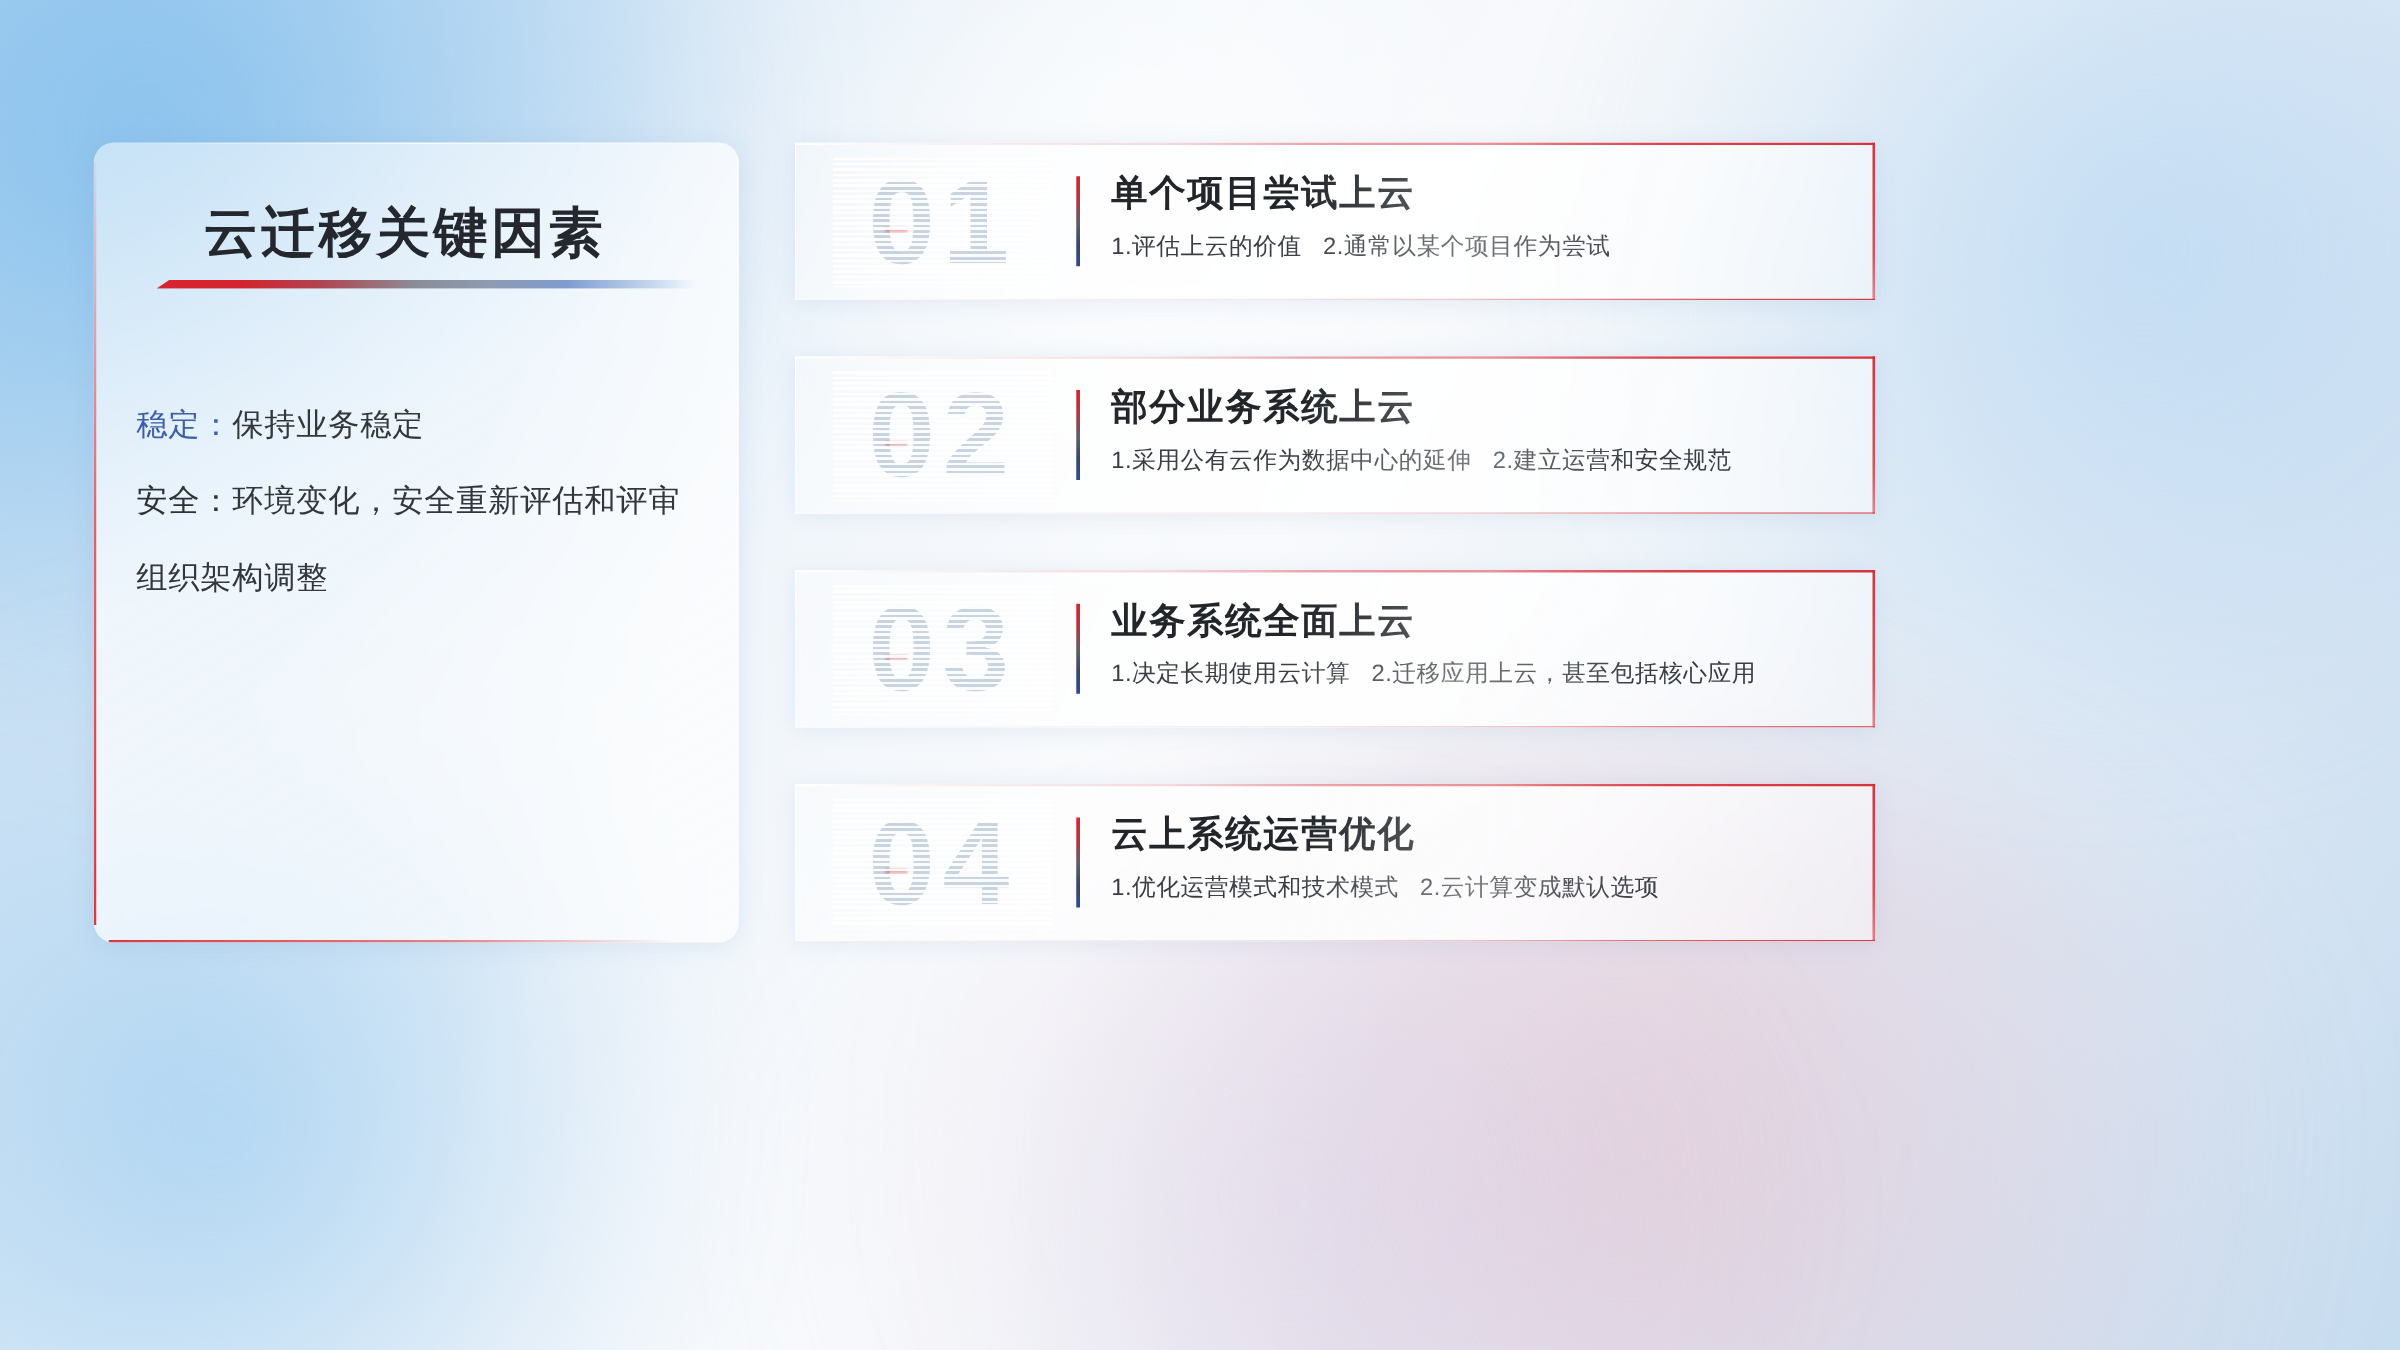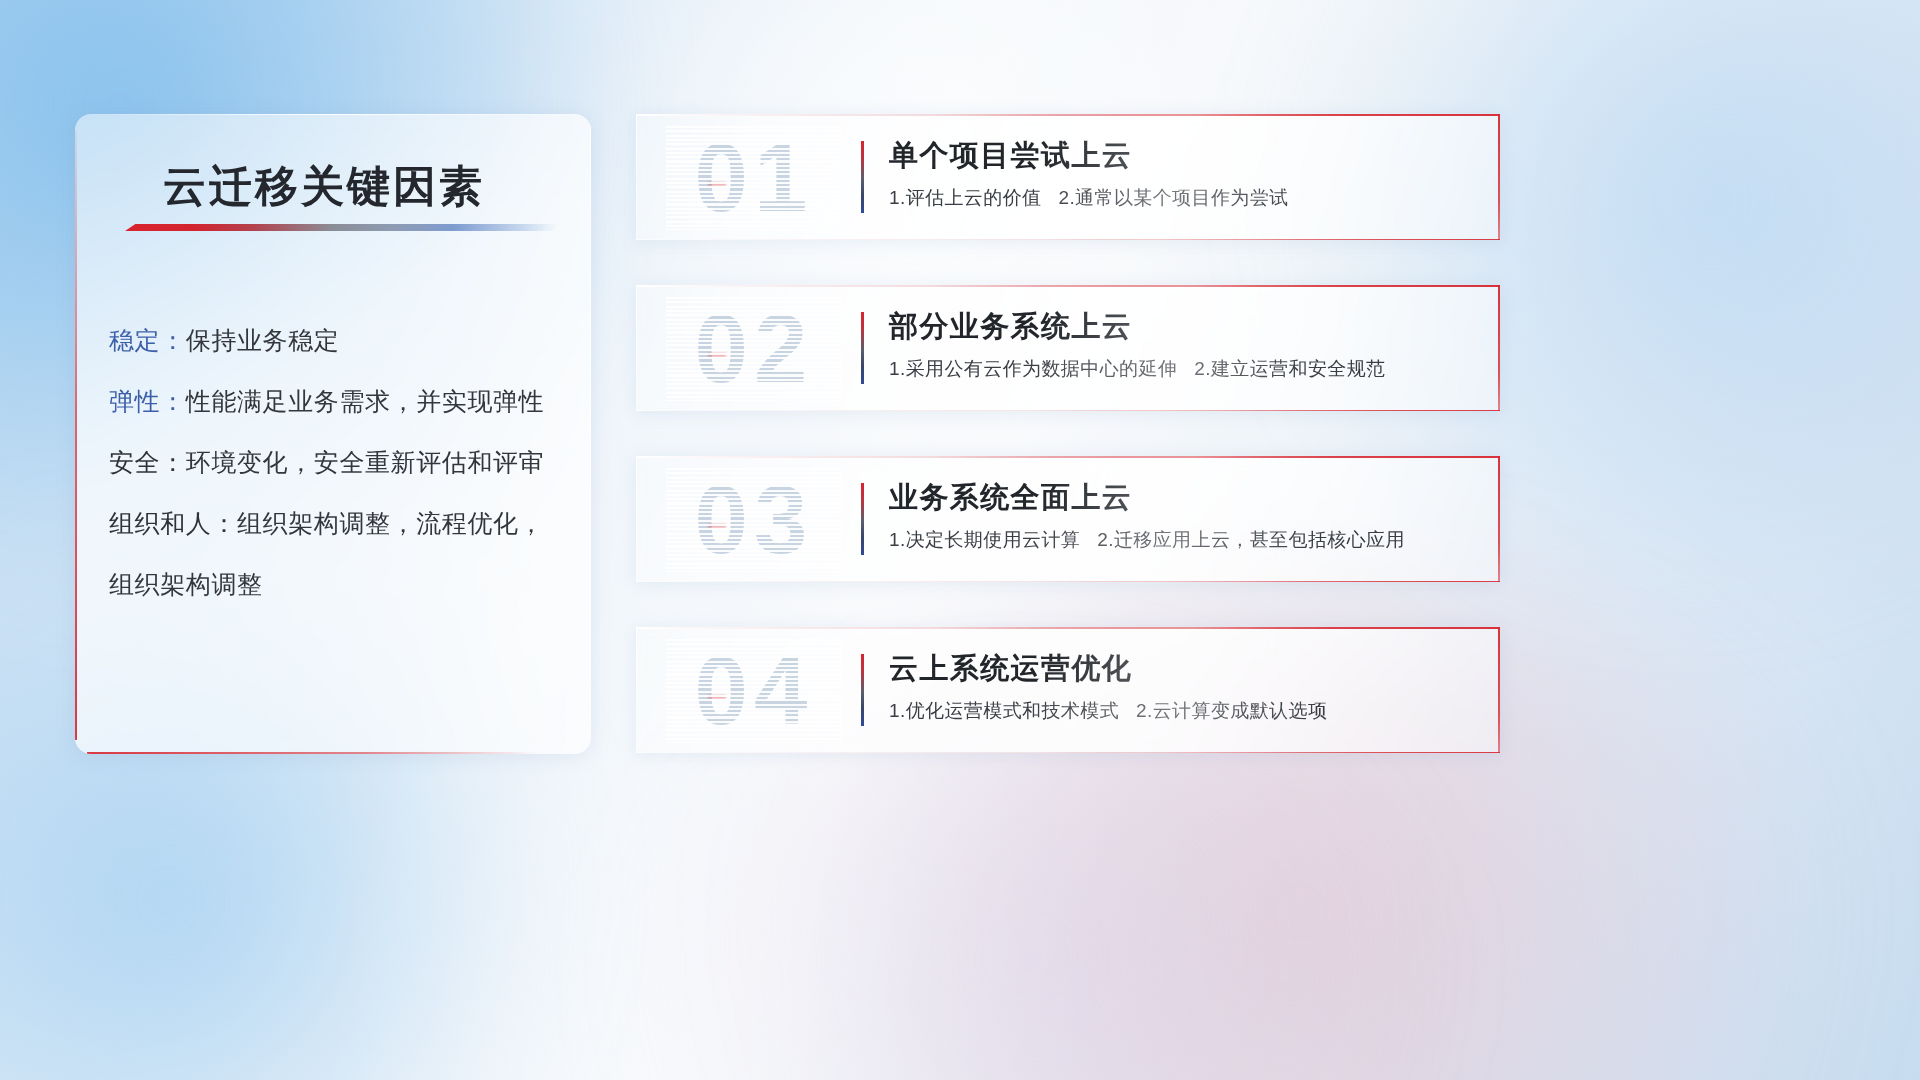"弹性：性能满足业务需求，并实现弹性" div.factor-row { html: <div><span>弹性：</span><span>性能满足业务需求，并实现弹性</span></div> -> none }
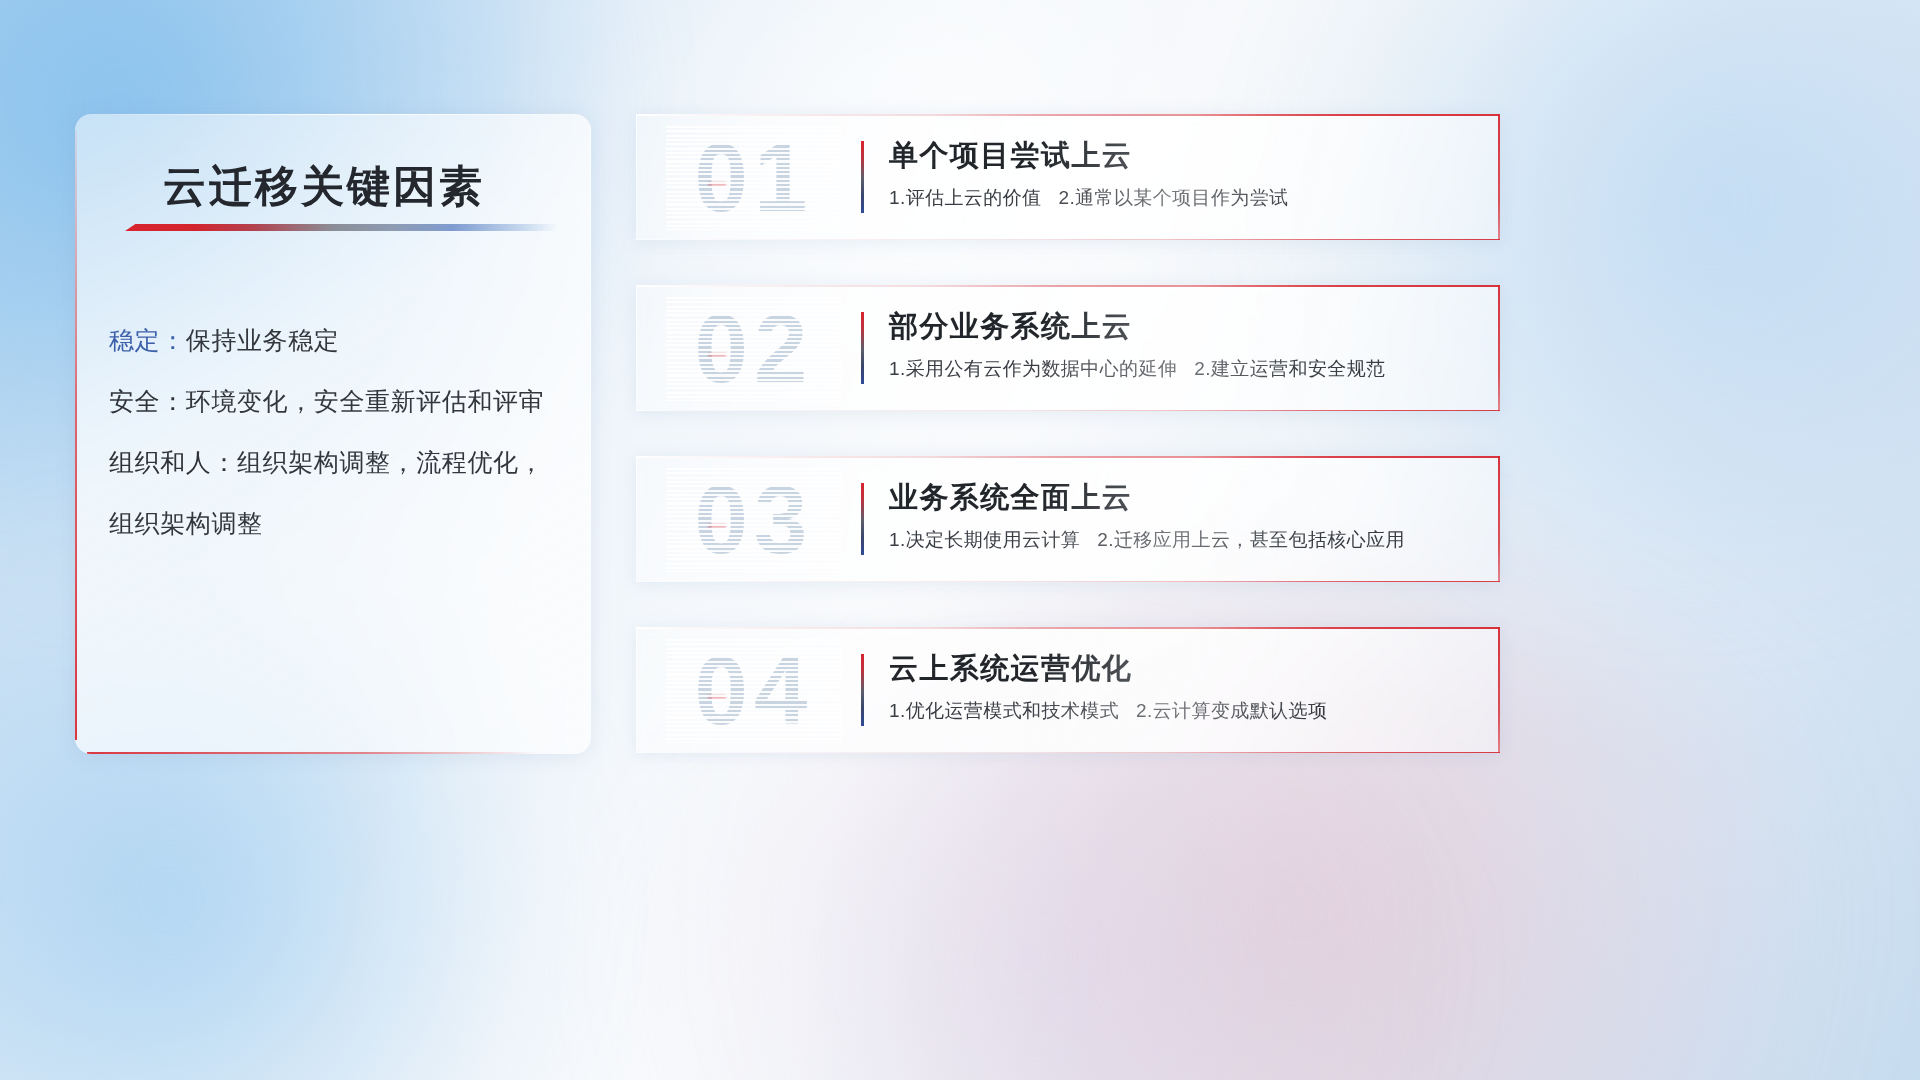"组织和人：组织架构调整，流程优化，" div.factor-row { html: <div><span>组织和人：</span><span>组织架构调整，流程优化，</span></div> -> none }
